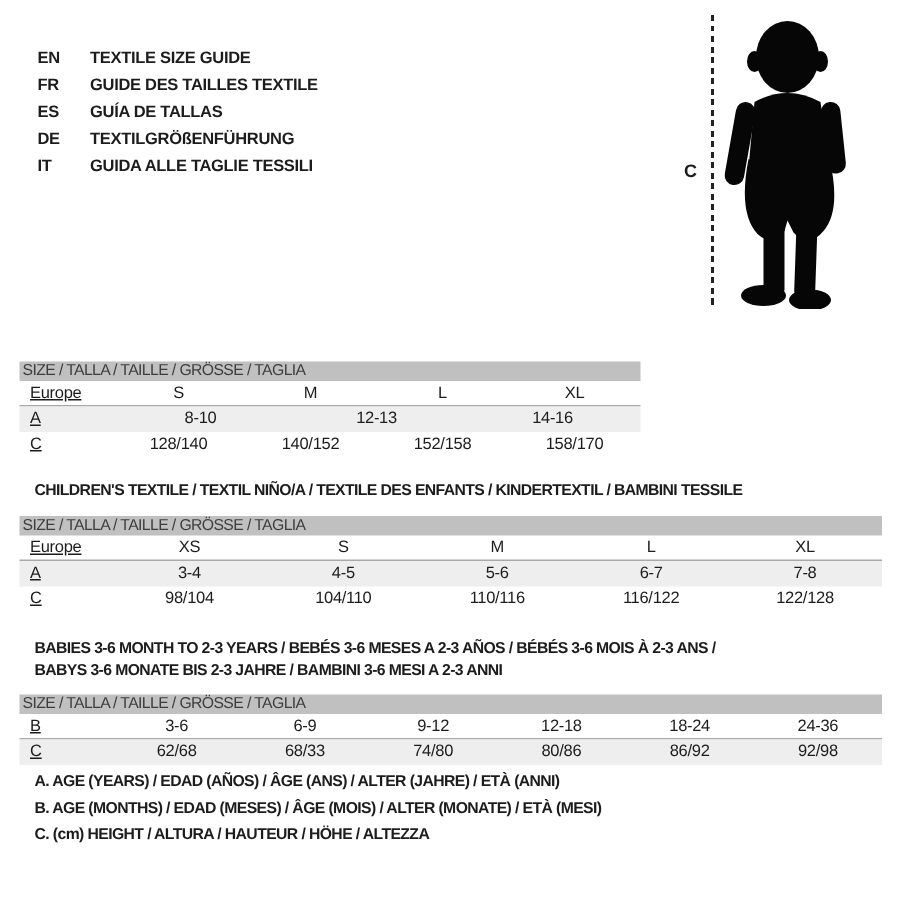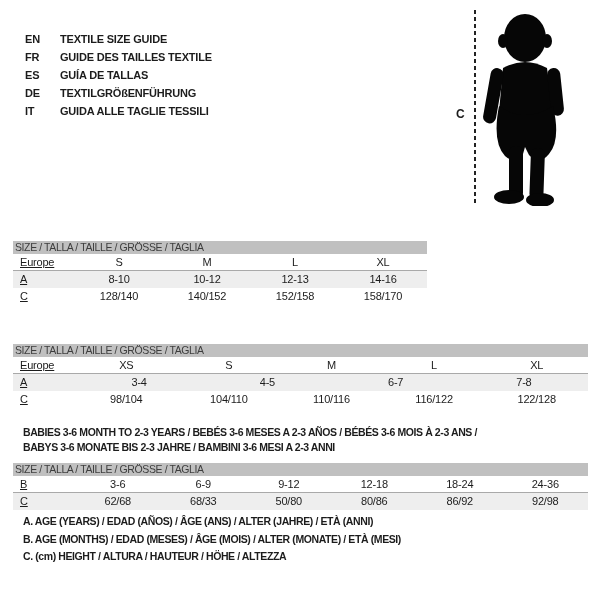"10-12" span.val { html: <span>10-12</span> -> none }
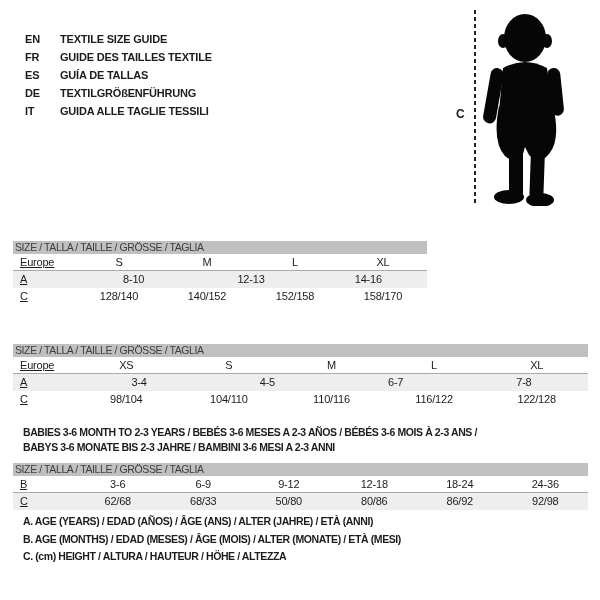"CHILDREN'S TEXTILE / TEXTIL NIÑO/A" div.tbl-title { html: none -> <div> <div>CHILDREN'S TEXTILE / TEXTIL NIÑO/A / TEXTILE DES ENFANTS / KINDERTEXTIL / BAMBINI TESSILE</div> </div> }
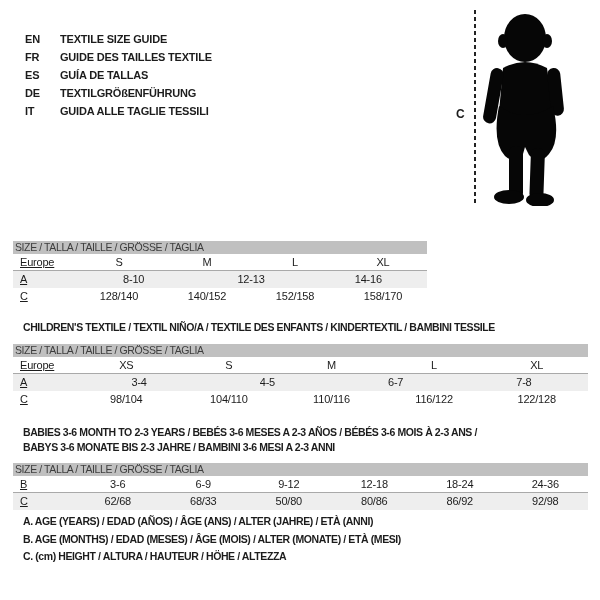"5-6" span.val { html: none -> <span>5-6</span> }
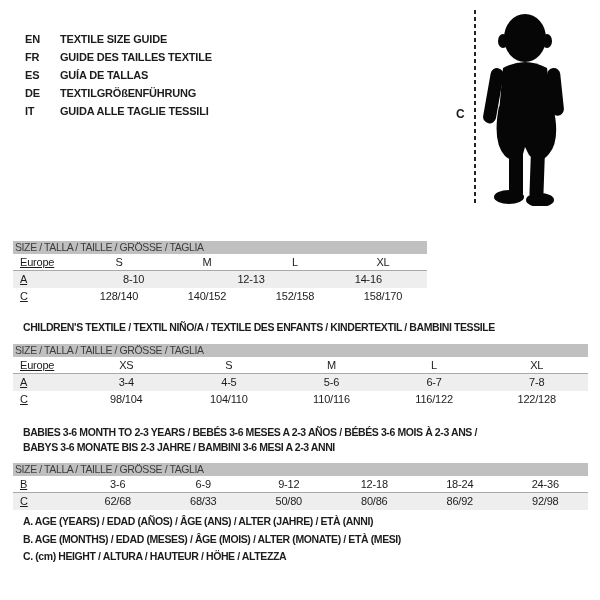"50/80" span.val { text: 50/80 -> 74/80 }
